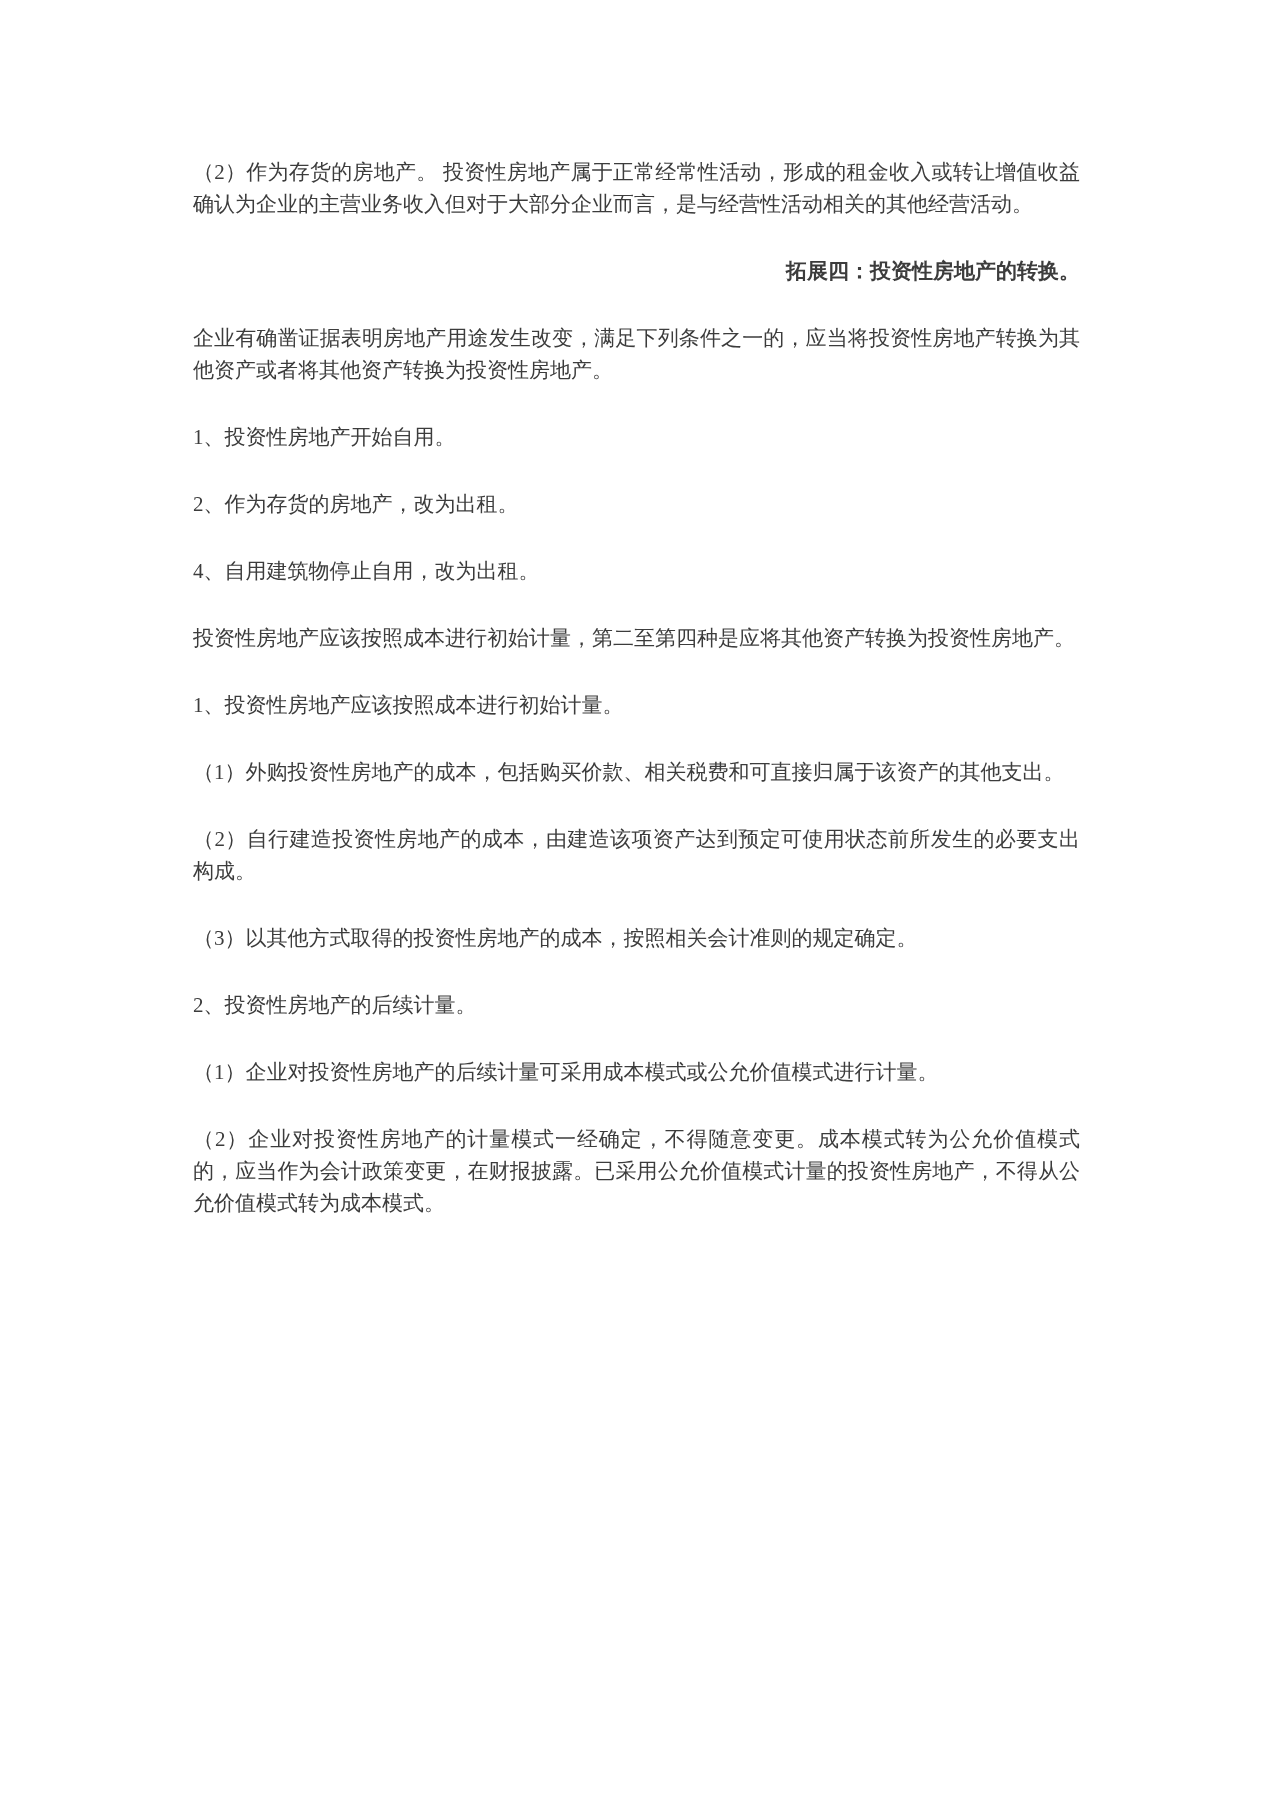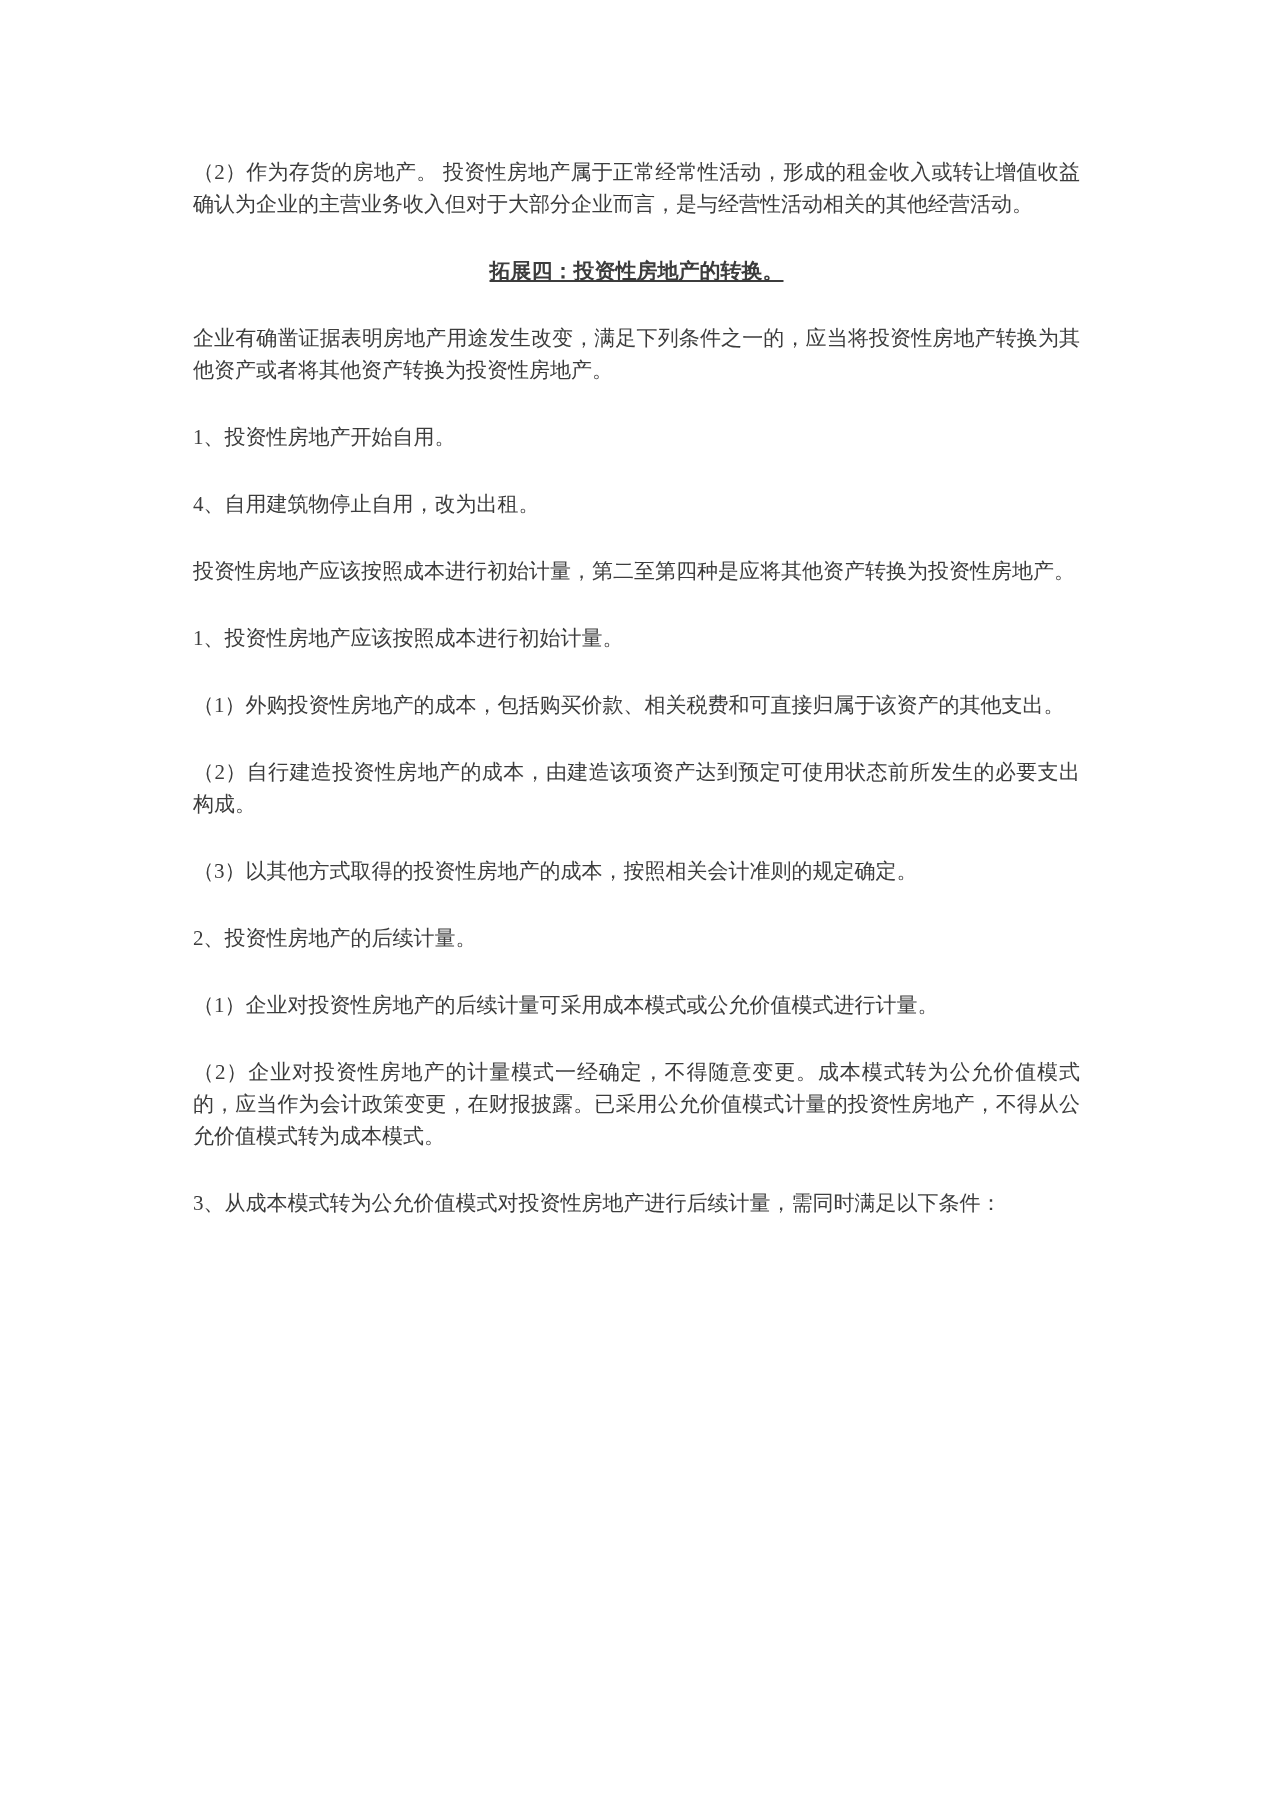"拓展四：投资性房地产的转换。" .doc h2 { text-align: center -> right; text-decoration: underline -> none }
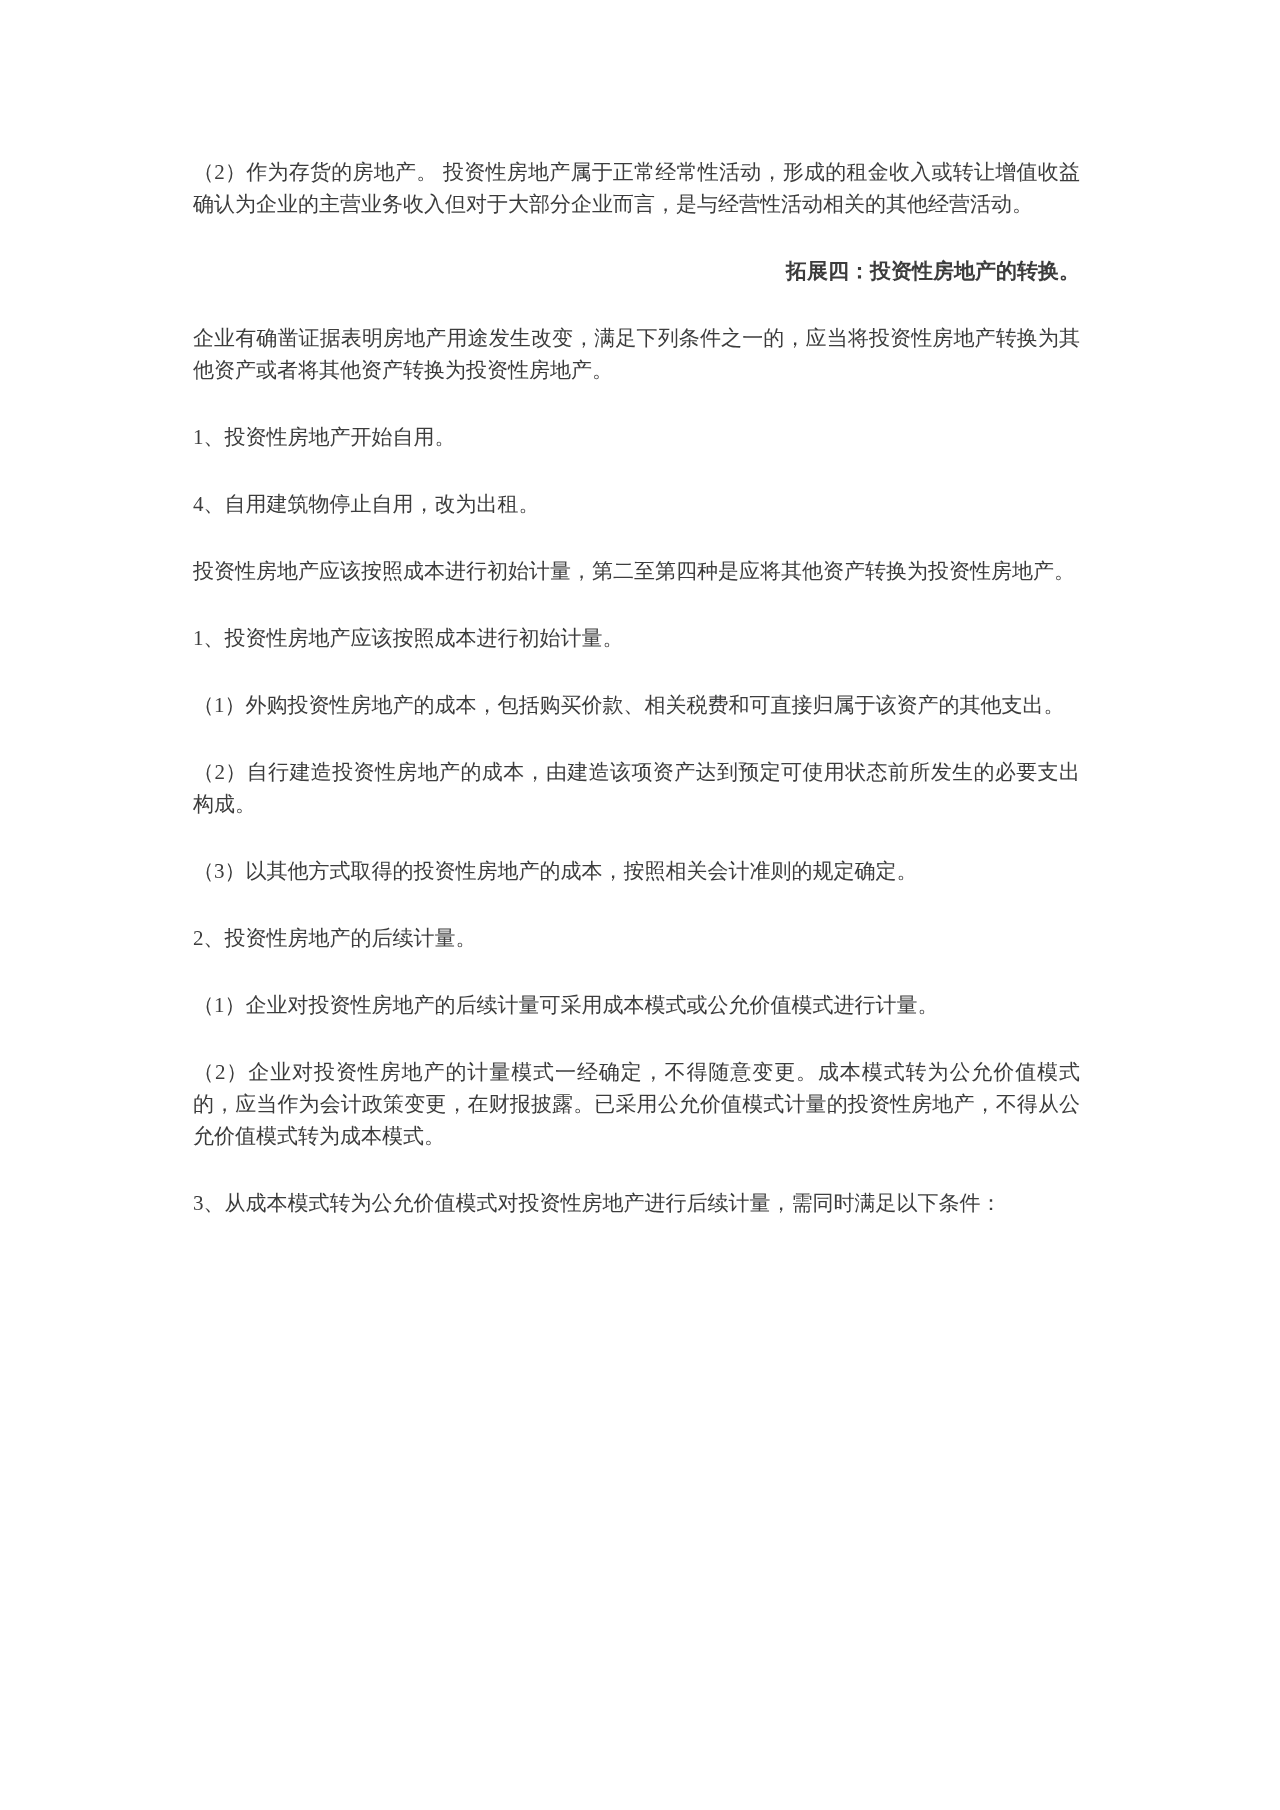"2、作为存货的房地产，改为出租。" p { html: none -> <p>2、作为存货的房地产，改为出租。</p> }
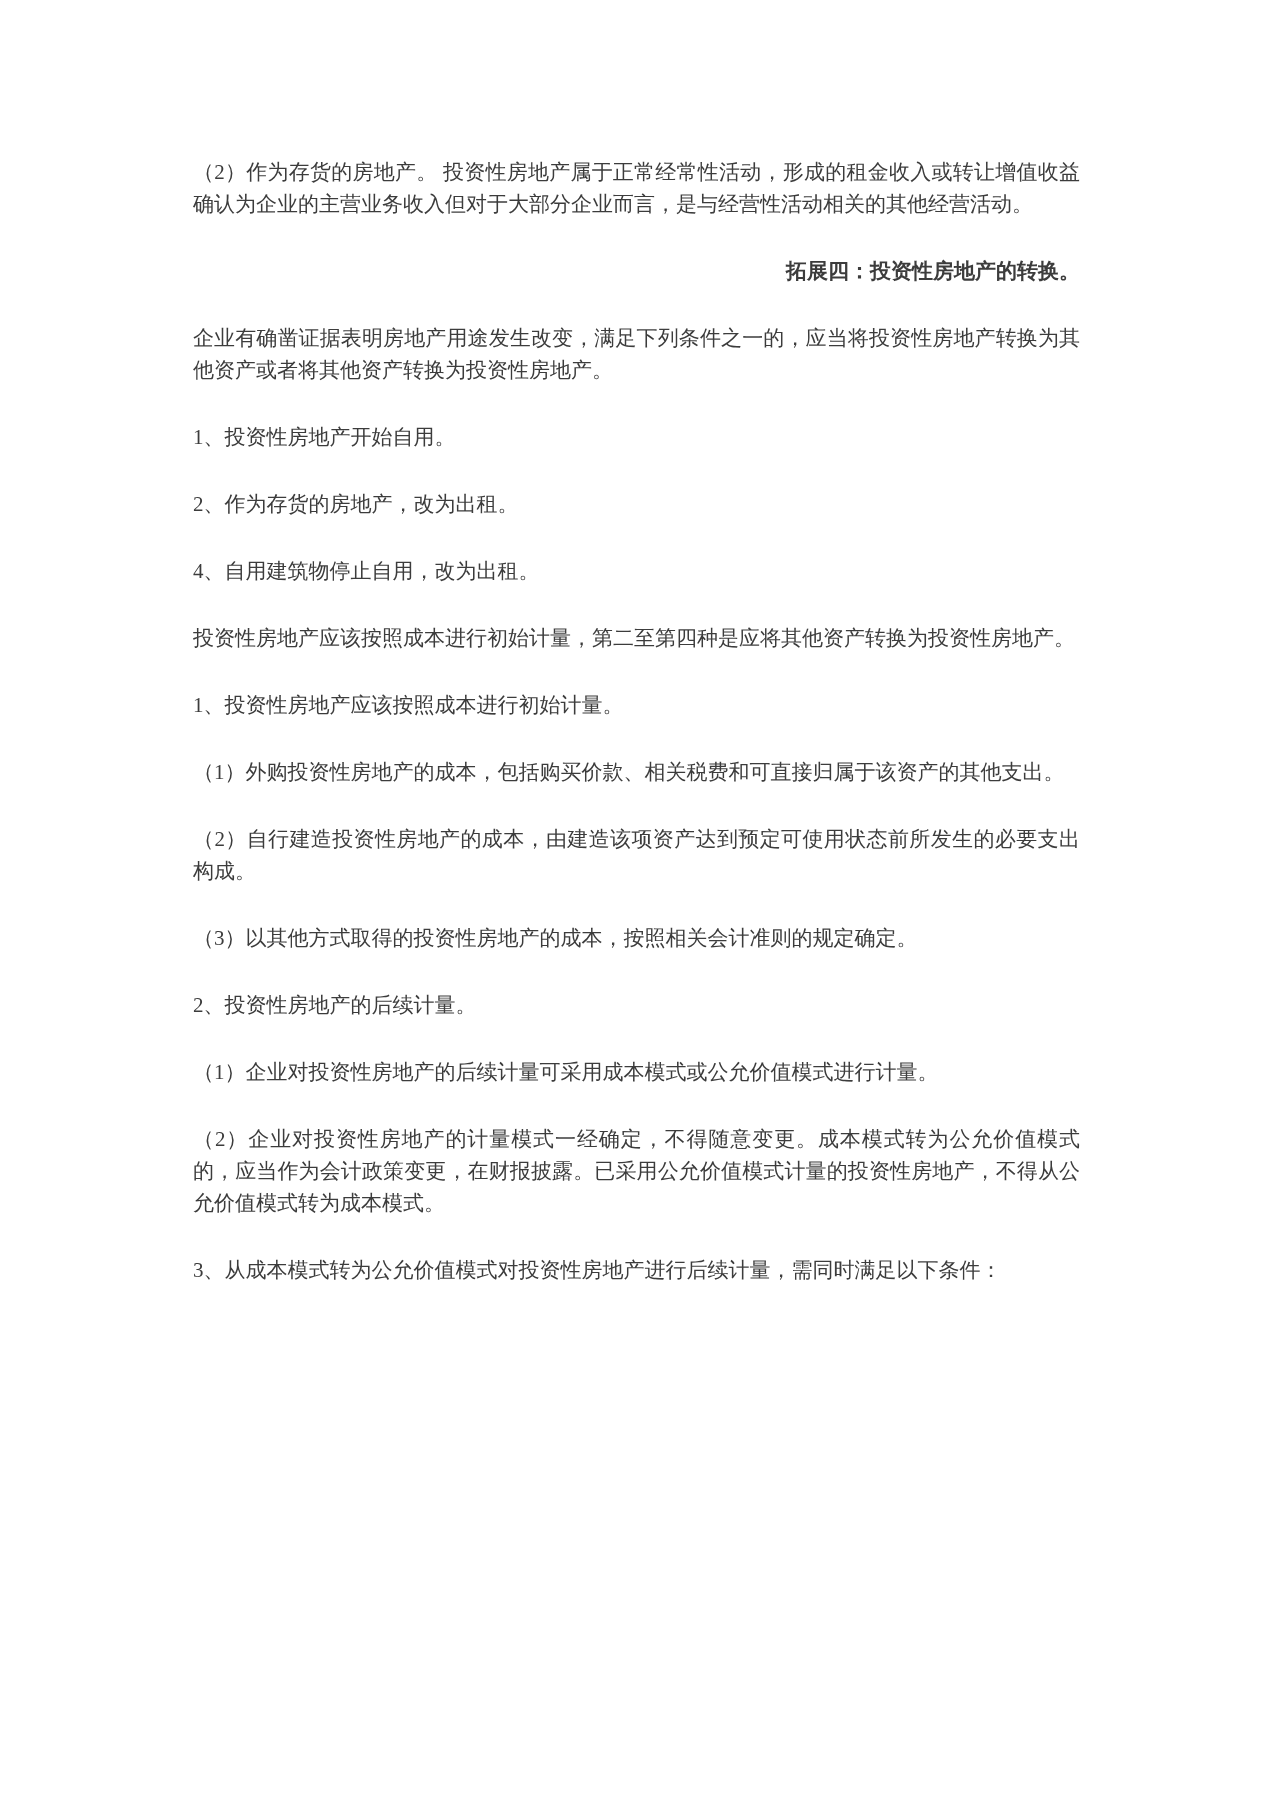"3、从成本模式转为公允价值模式对投资性房地产进行后续计量，需同时满足以下条件：" p { html: <p>3、从成本模式转为公允价值模式对投资性房地产进行后续计量，需同时满足以下条件：</p> -> none }
